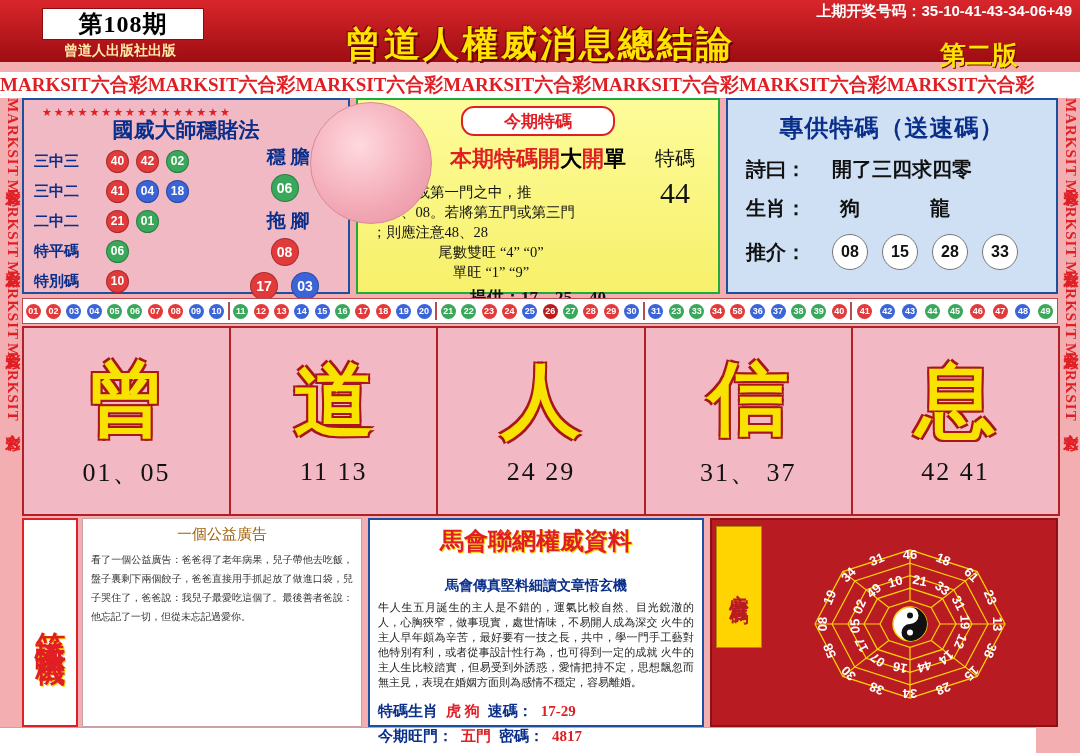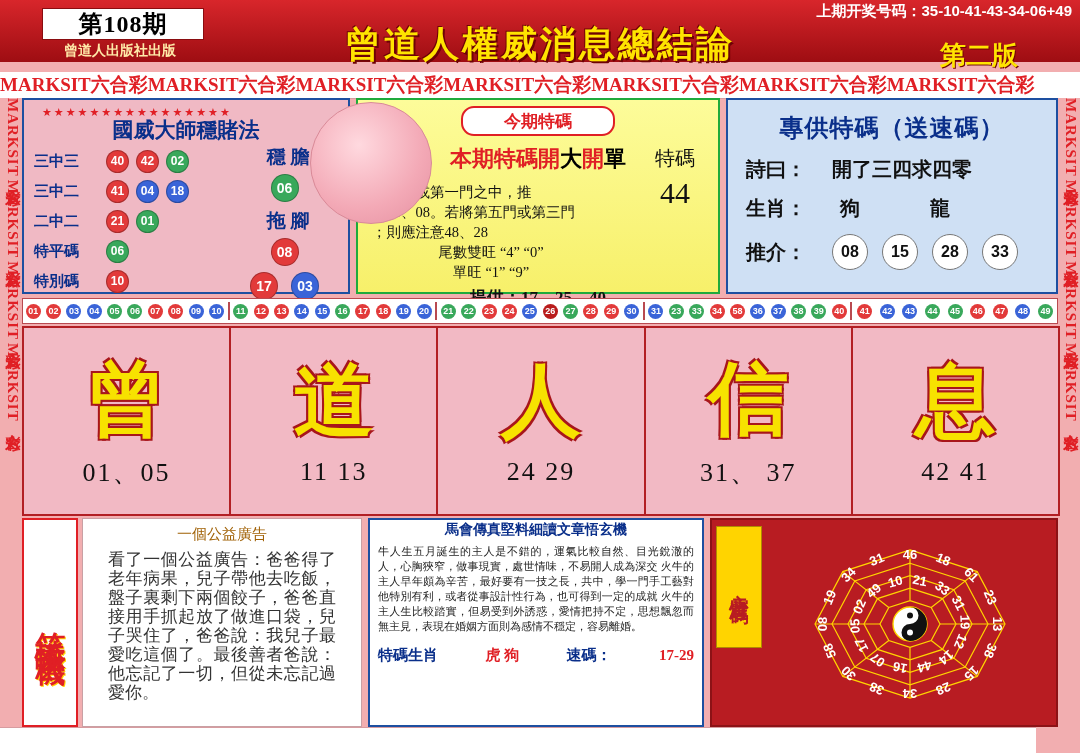"馬會聯網權威資料" div.b-mid-title { html: none -> <div>馬會聯網權威資料</div> }
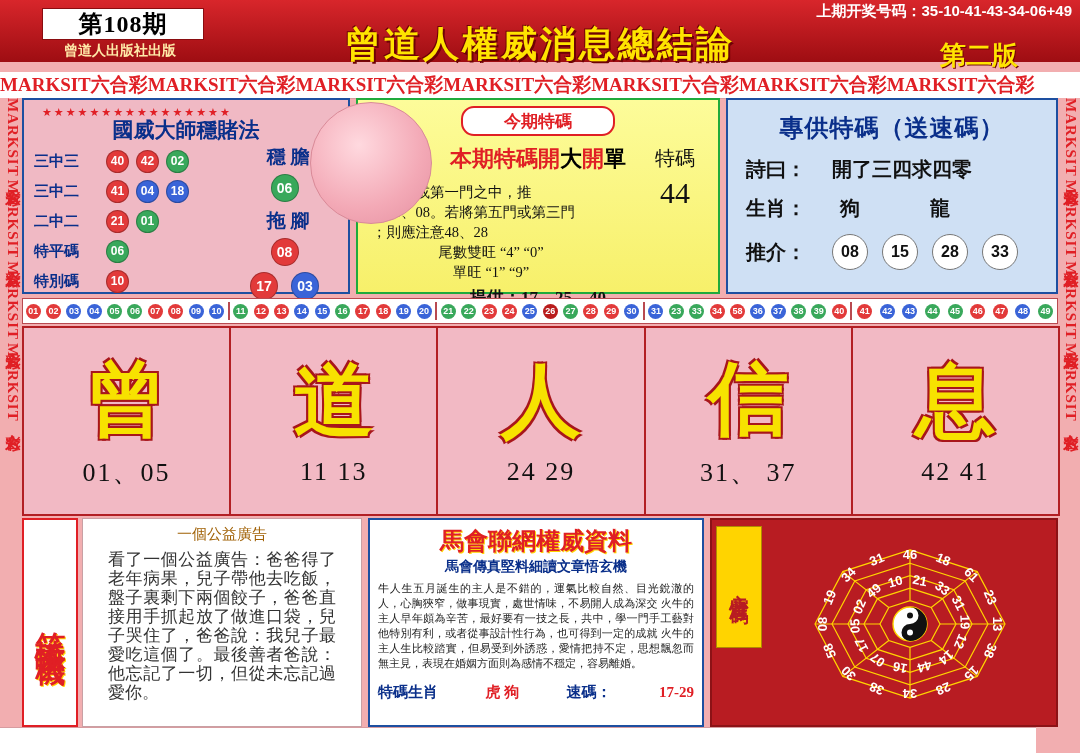"看了一個公益廣告：爸爸得了老年病果，兒子帶他去吃飯，盤子裏剩下兩個餃子，爸爸直接" .b-ad-body { font-size: 17px -> 10px; margin: 6px 25px -> 6px 8px }
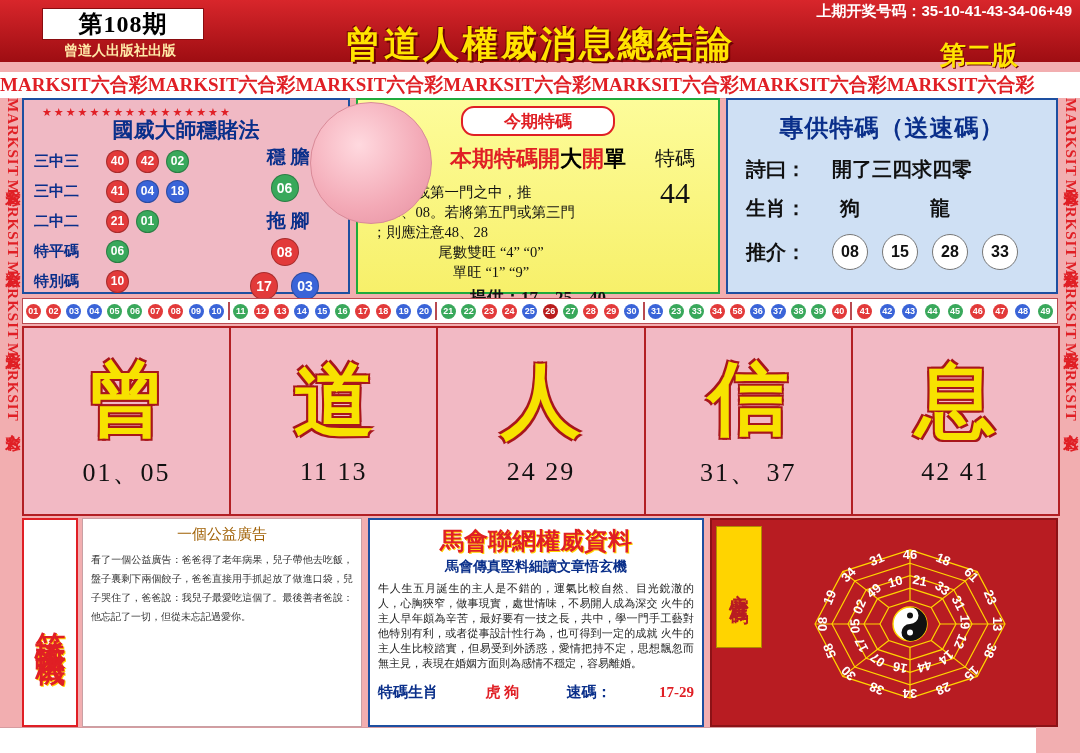"馬會傳真堅料細讀文章悟玄機" .b-mid-sub { margin-top: 1px -> 20px }
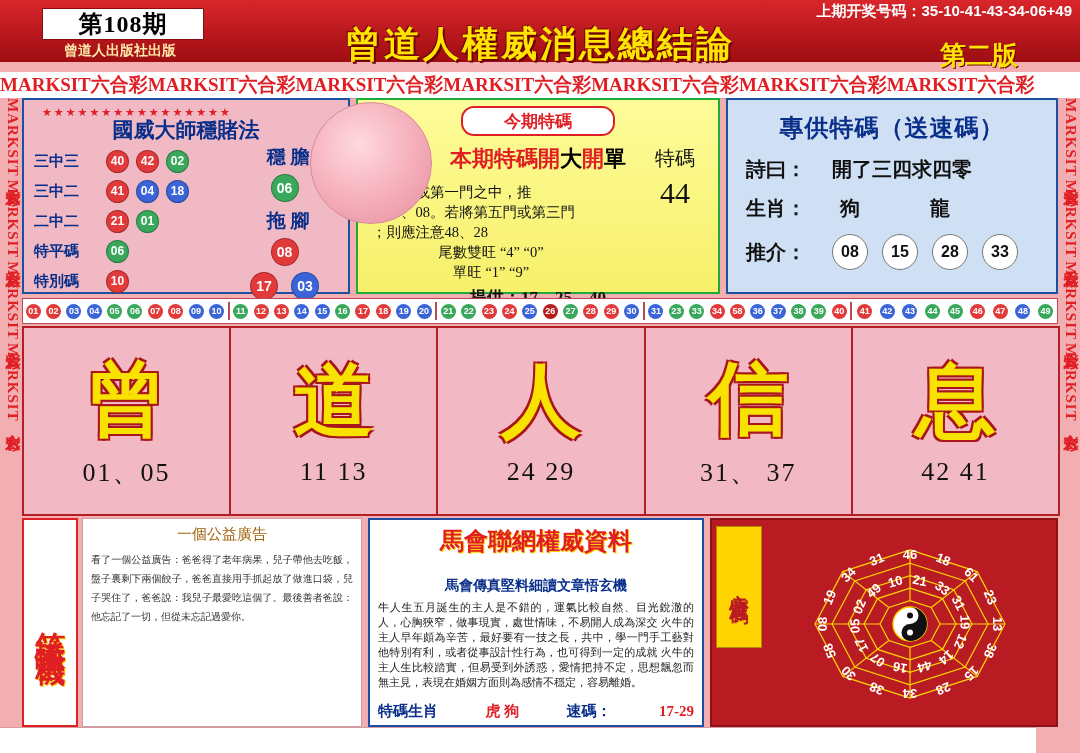"特碼生肖" .foot-row { justify-content: space-between -> none }
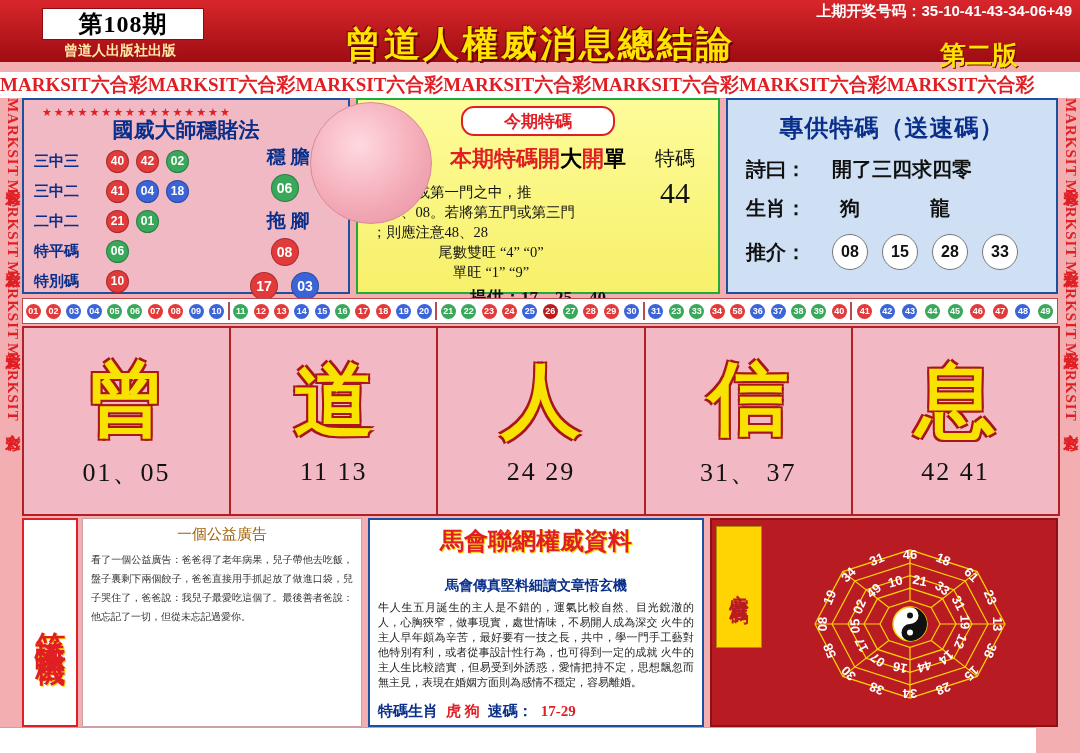"今期旺門：" div.foot-row { html: none -> <div> <span>今期旺門：</span> <span>五門</span> <span>密碼：</span> <span>4817</span> </div> }
